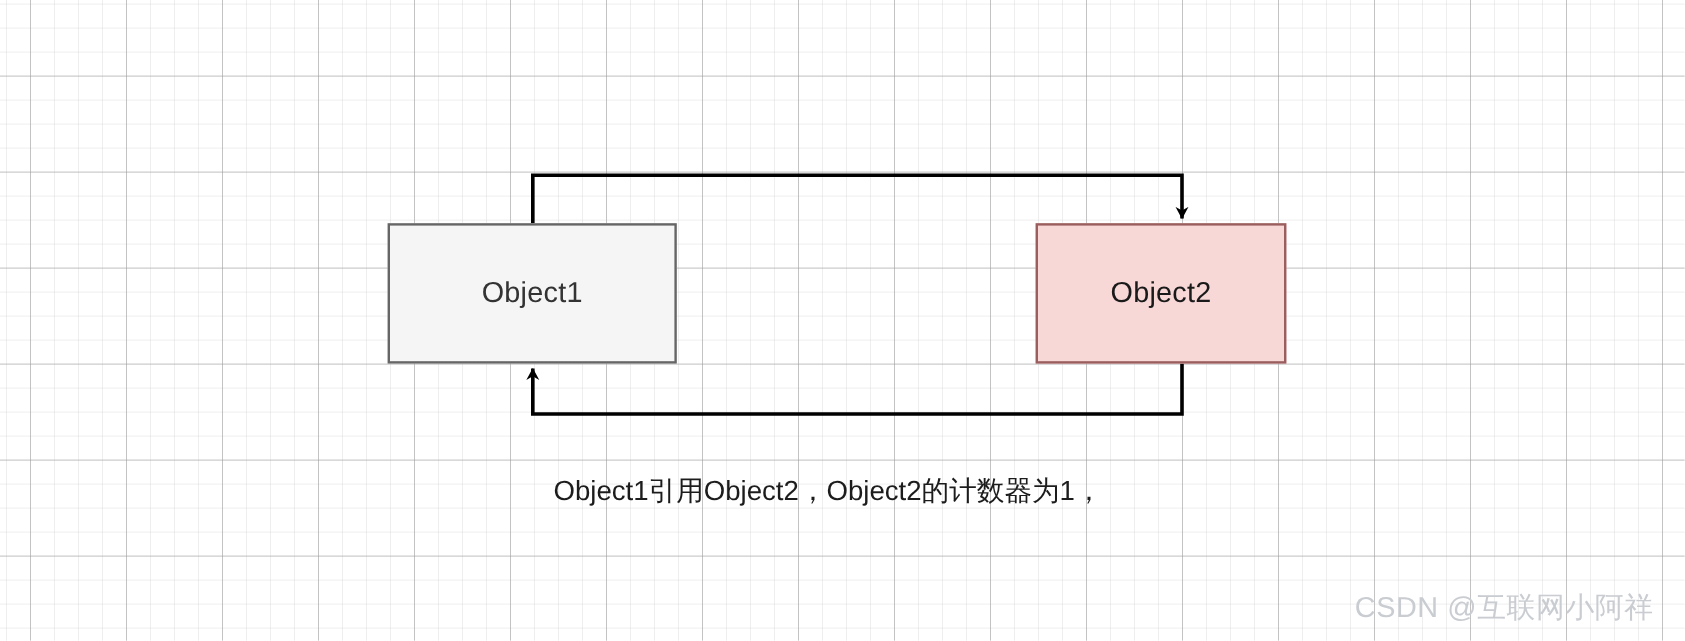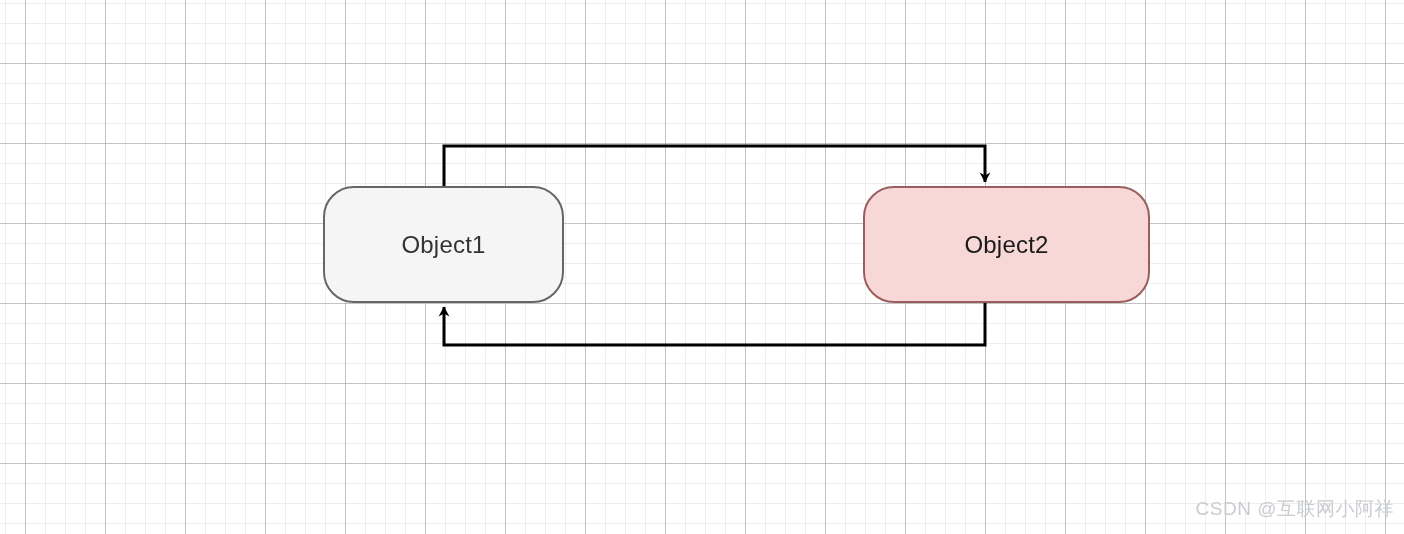"Object1" #node-object1 { border-radius: 31px -> none }
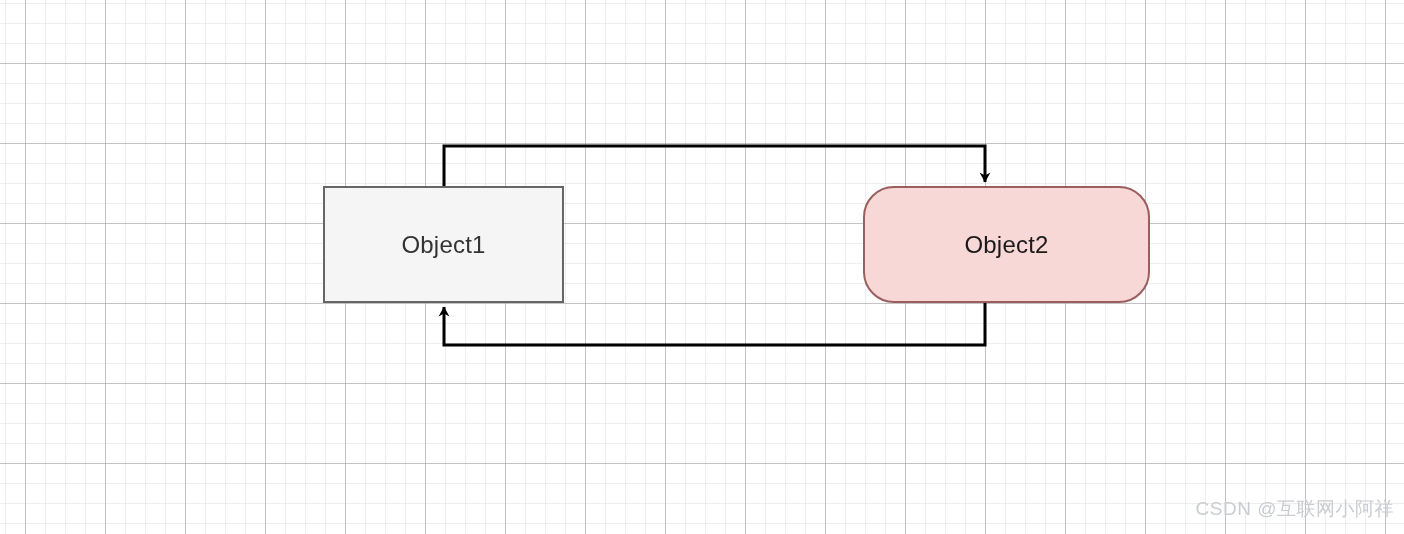"Object2" #node-object2 { border-radius: 31px -> none; width: 287px -> 209px }
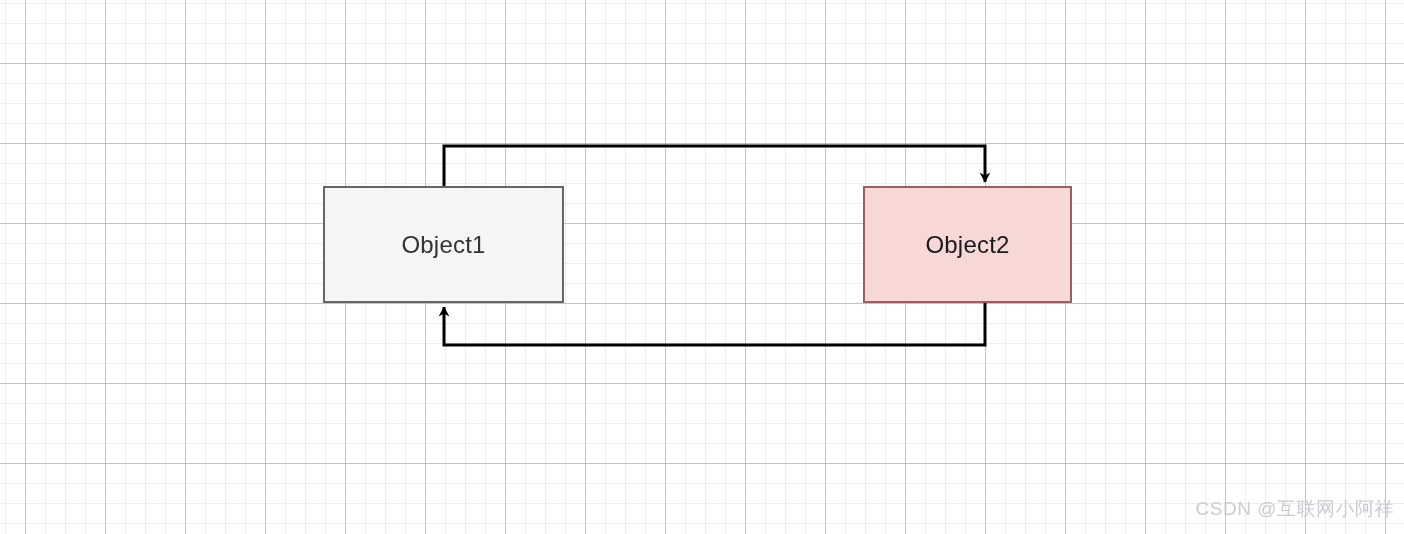"Object1引用Object2，Object2的计数器为1，" span.cap-line { html: none -> <span>Object1引用Object2，Object2的计数器为1，</span> }
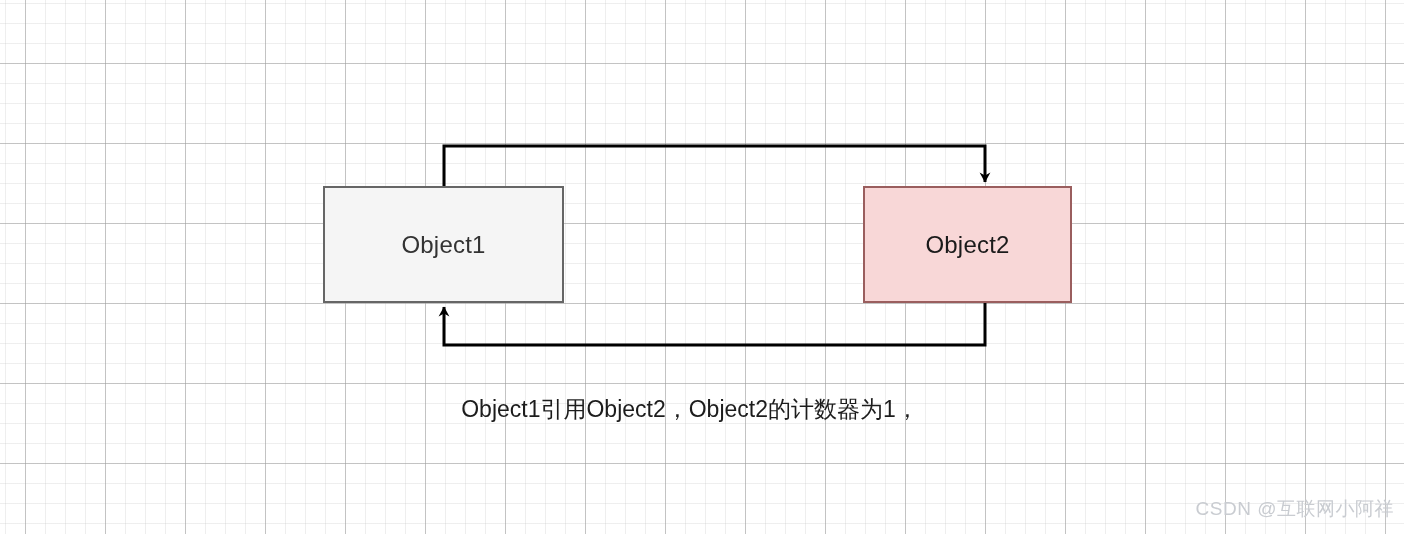"CSDN @互联网小阿祥" #watermark { font-size: 19px -> 24px; right: 10px -> 26px }
